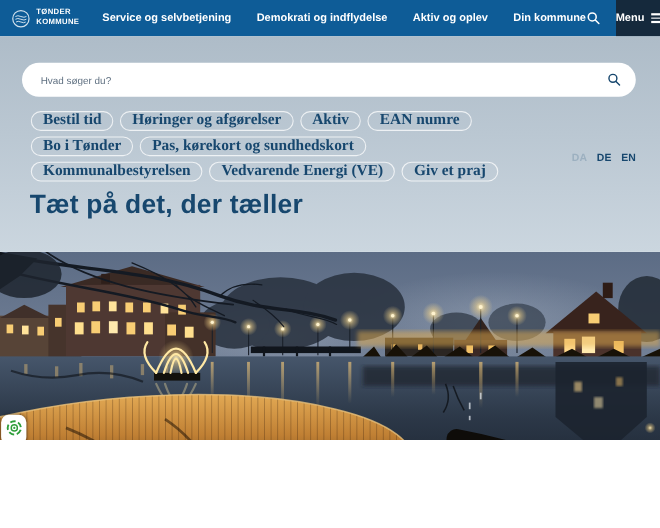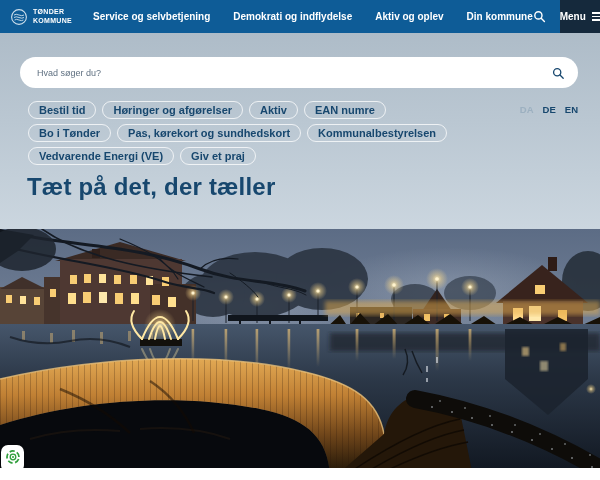"Service og selvbetjening" .page { height: 468px -> 400px }
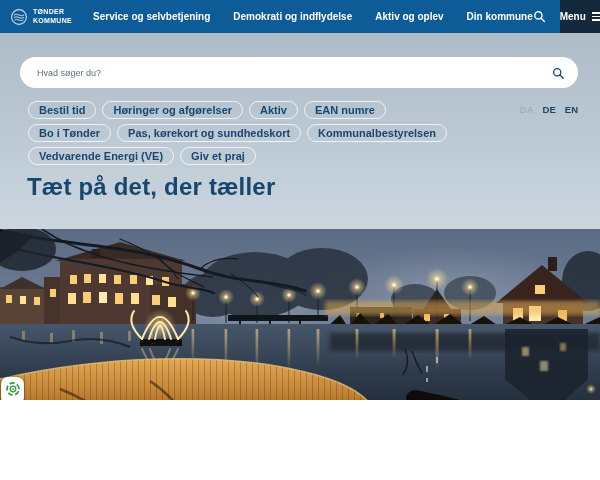"Bestil tid" .tag { font-family: Liberation Sans, sans-serif -> Liberation Serif, serif; font-size: 11px -> 14px }
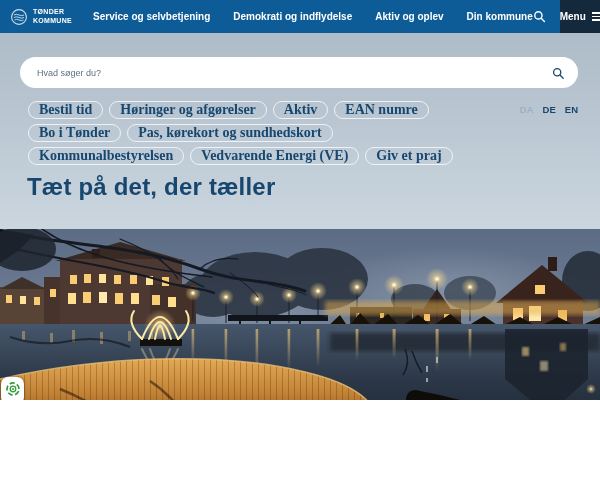"DA" .langs a { margin-top: none -> 34px }
